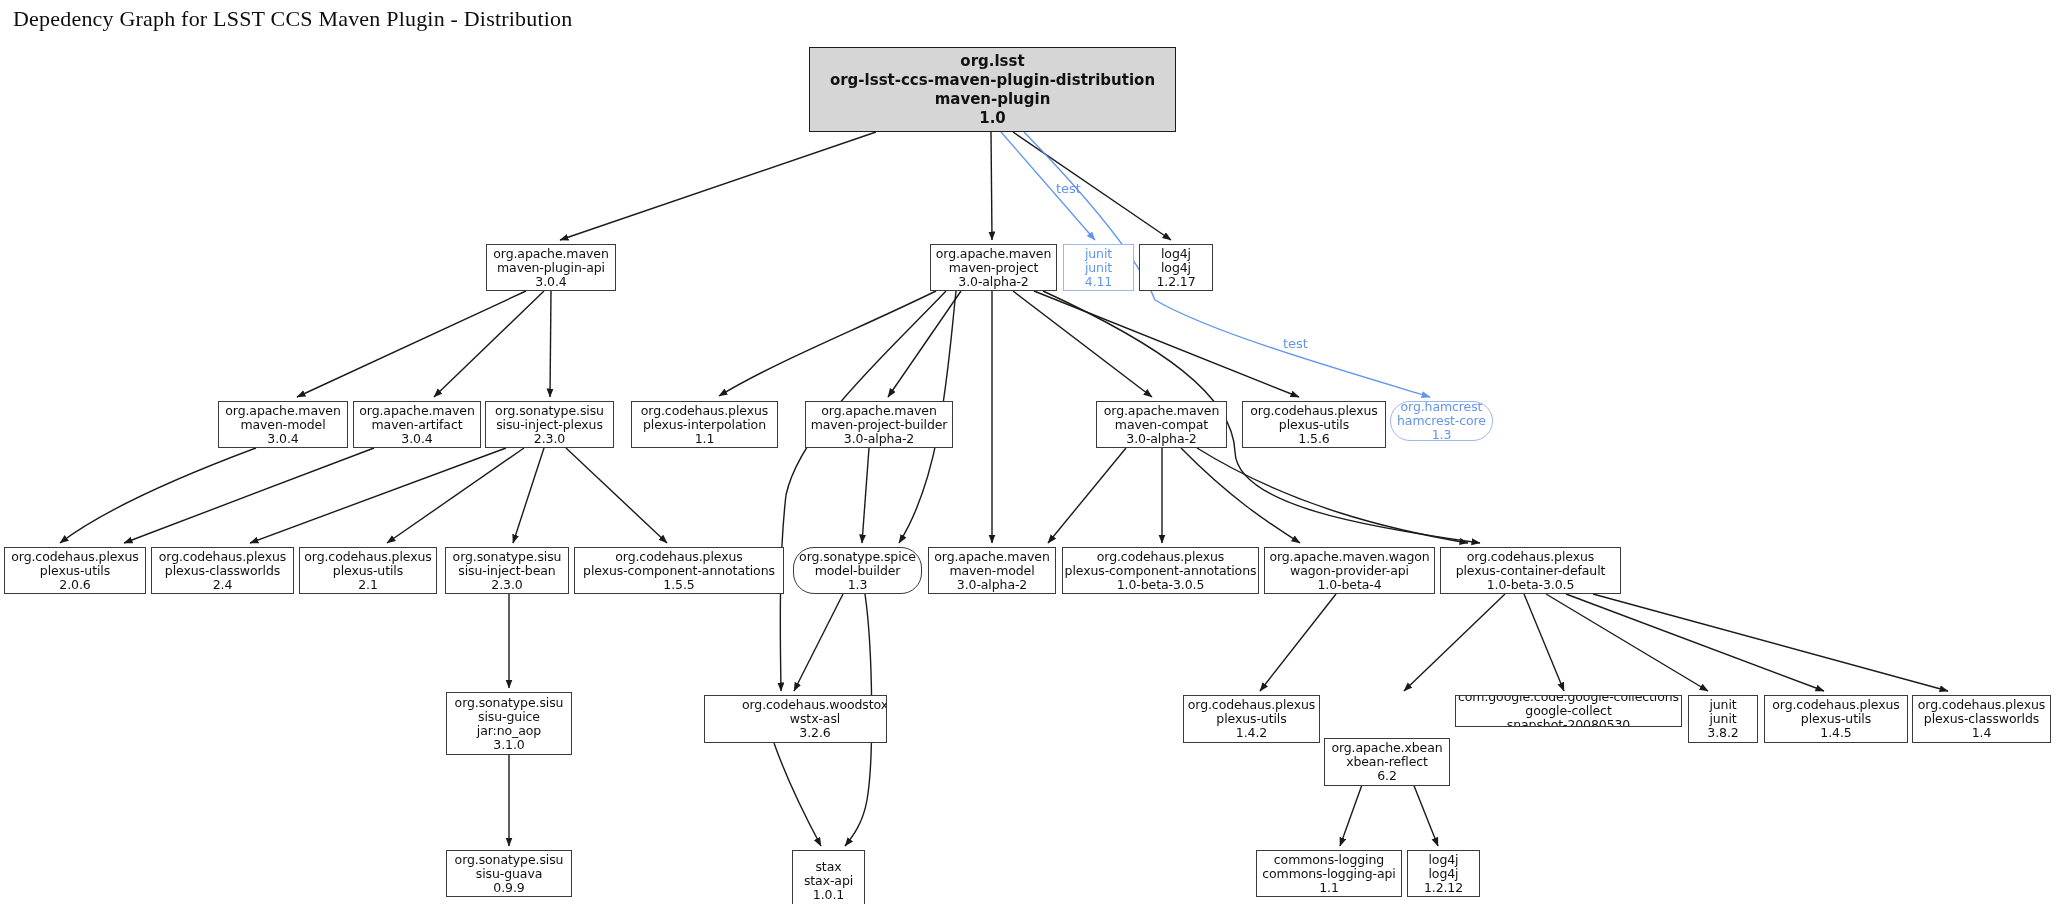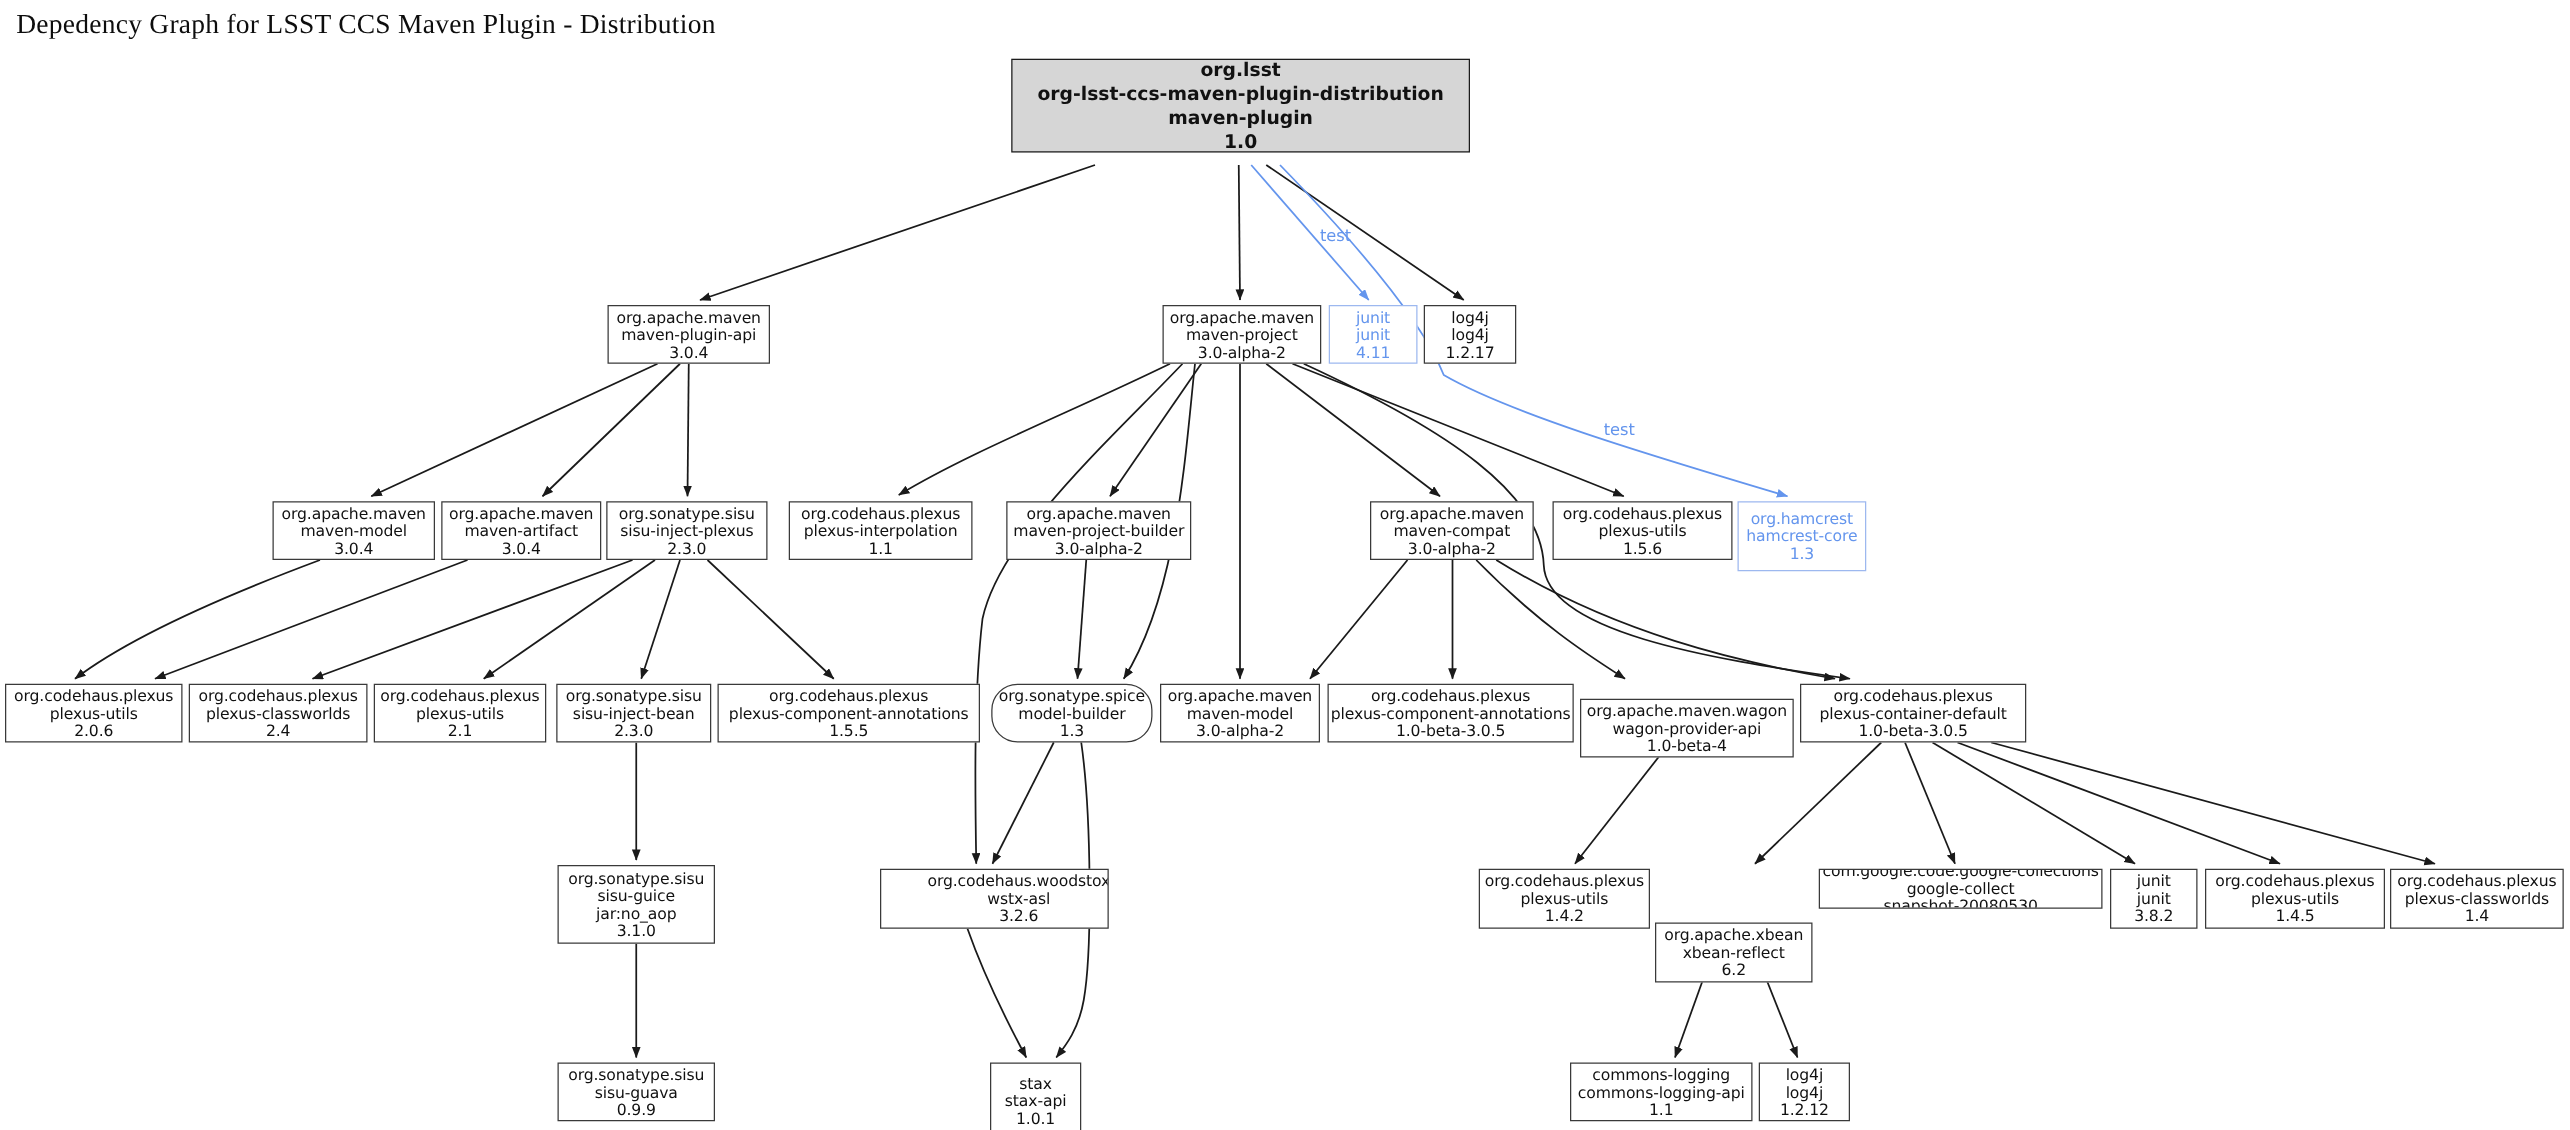"org.lsst" div.node { height: 75px -> 85px }
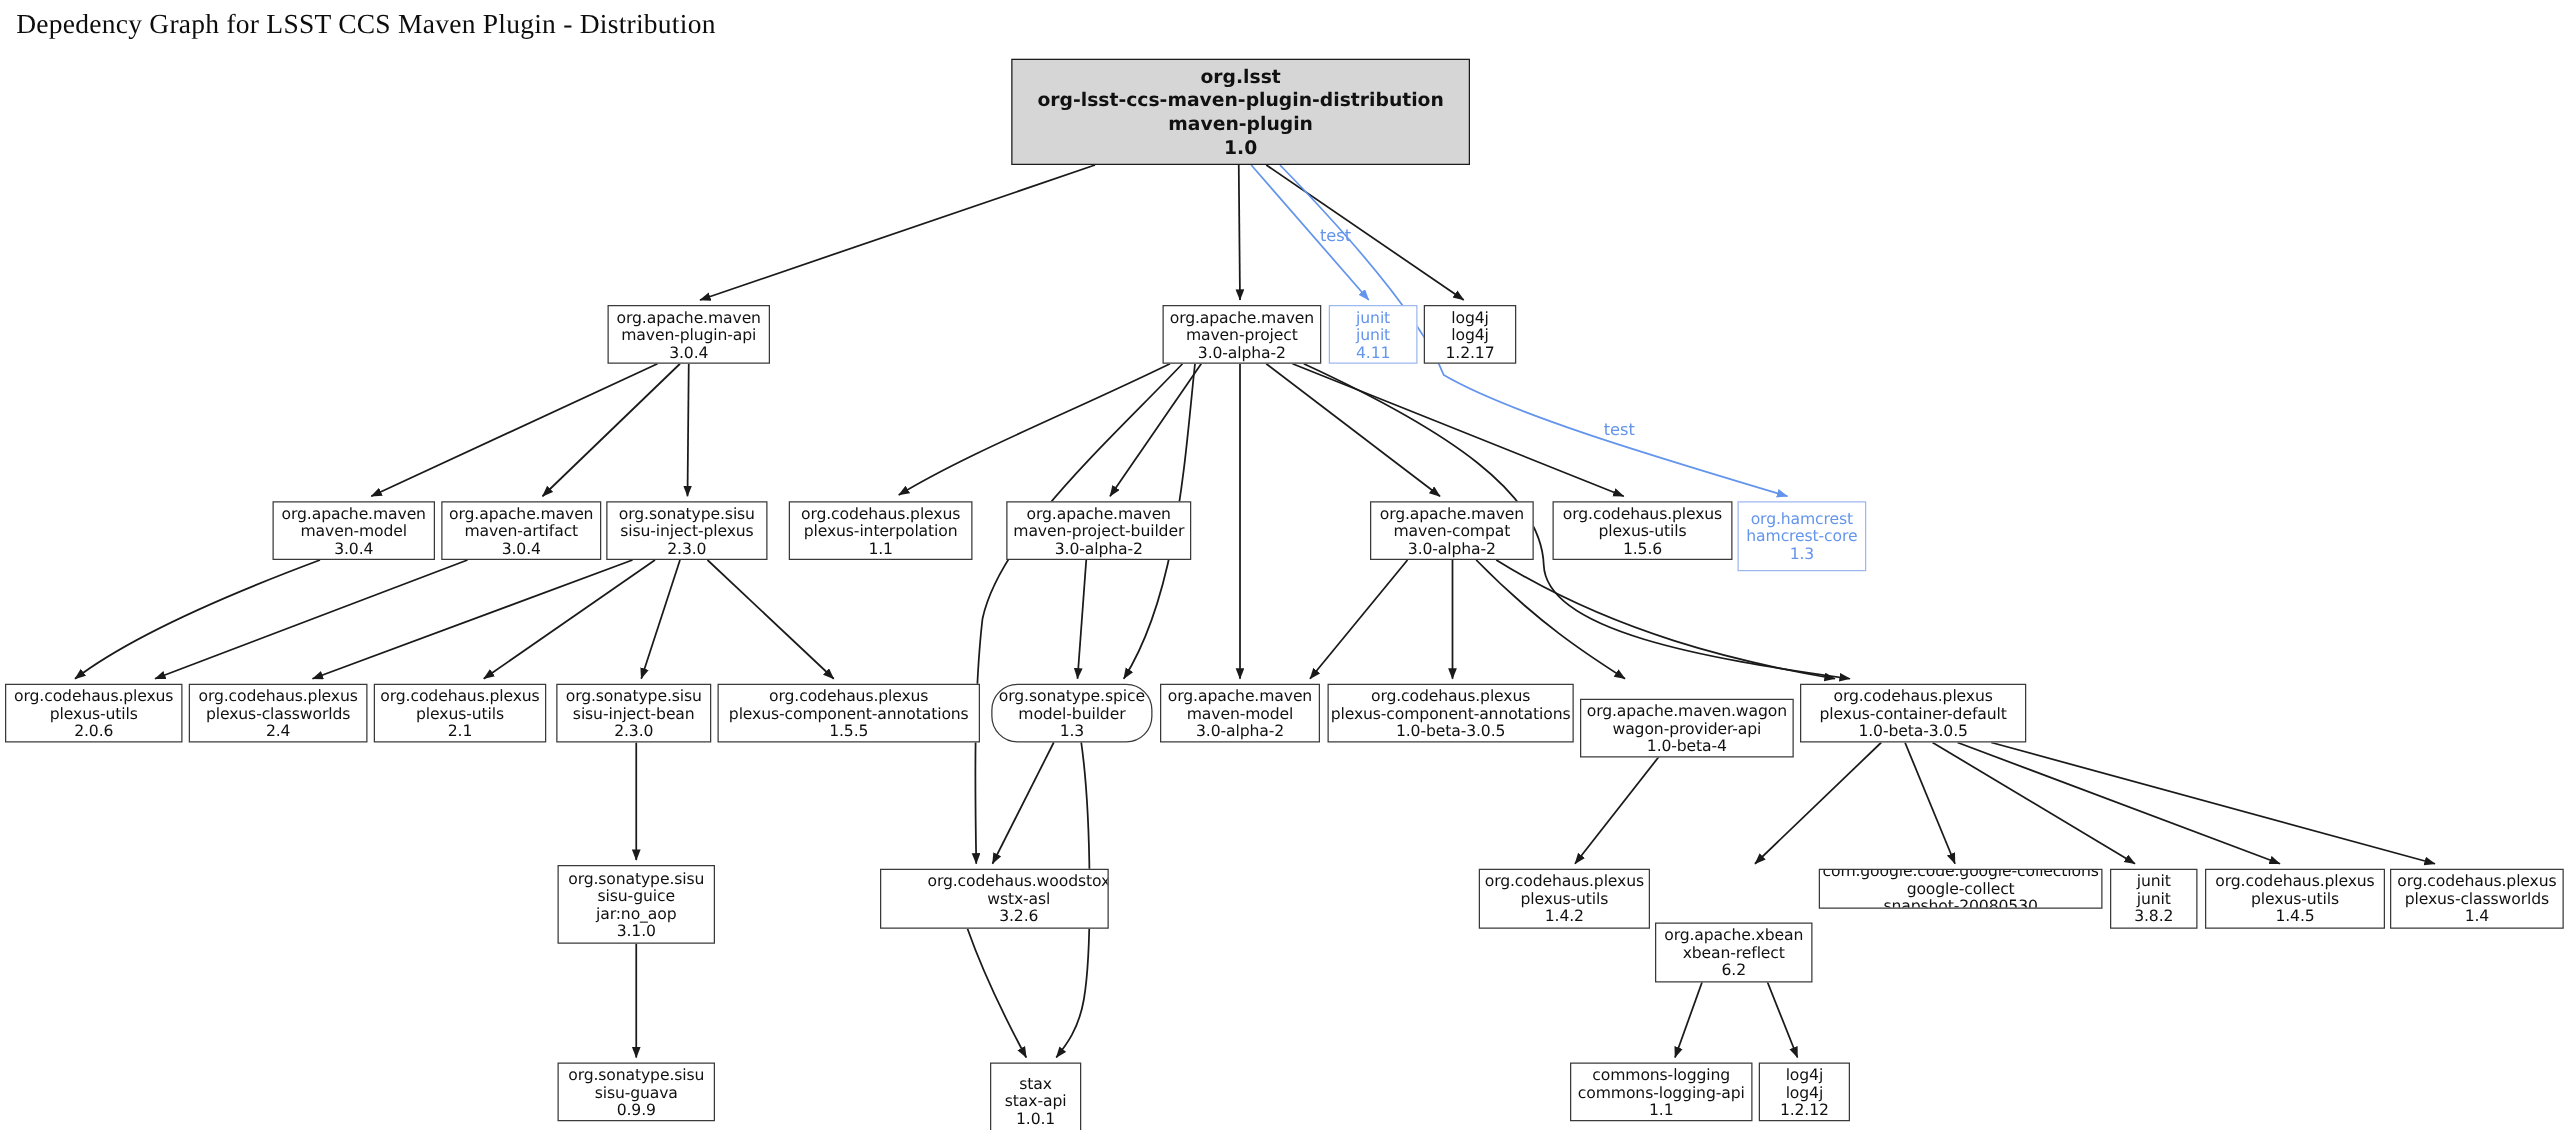"org.hamcrest" div.node { border-radius: none -> 22px; height: 56px -> 40px }
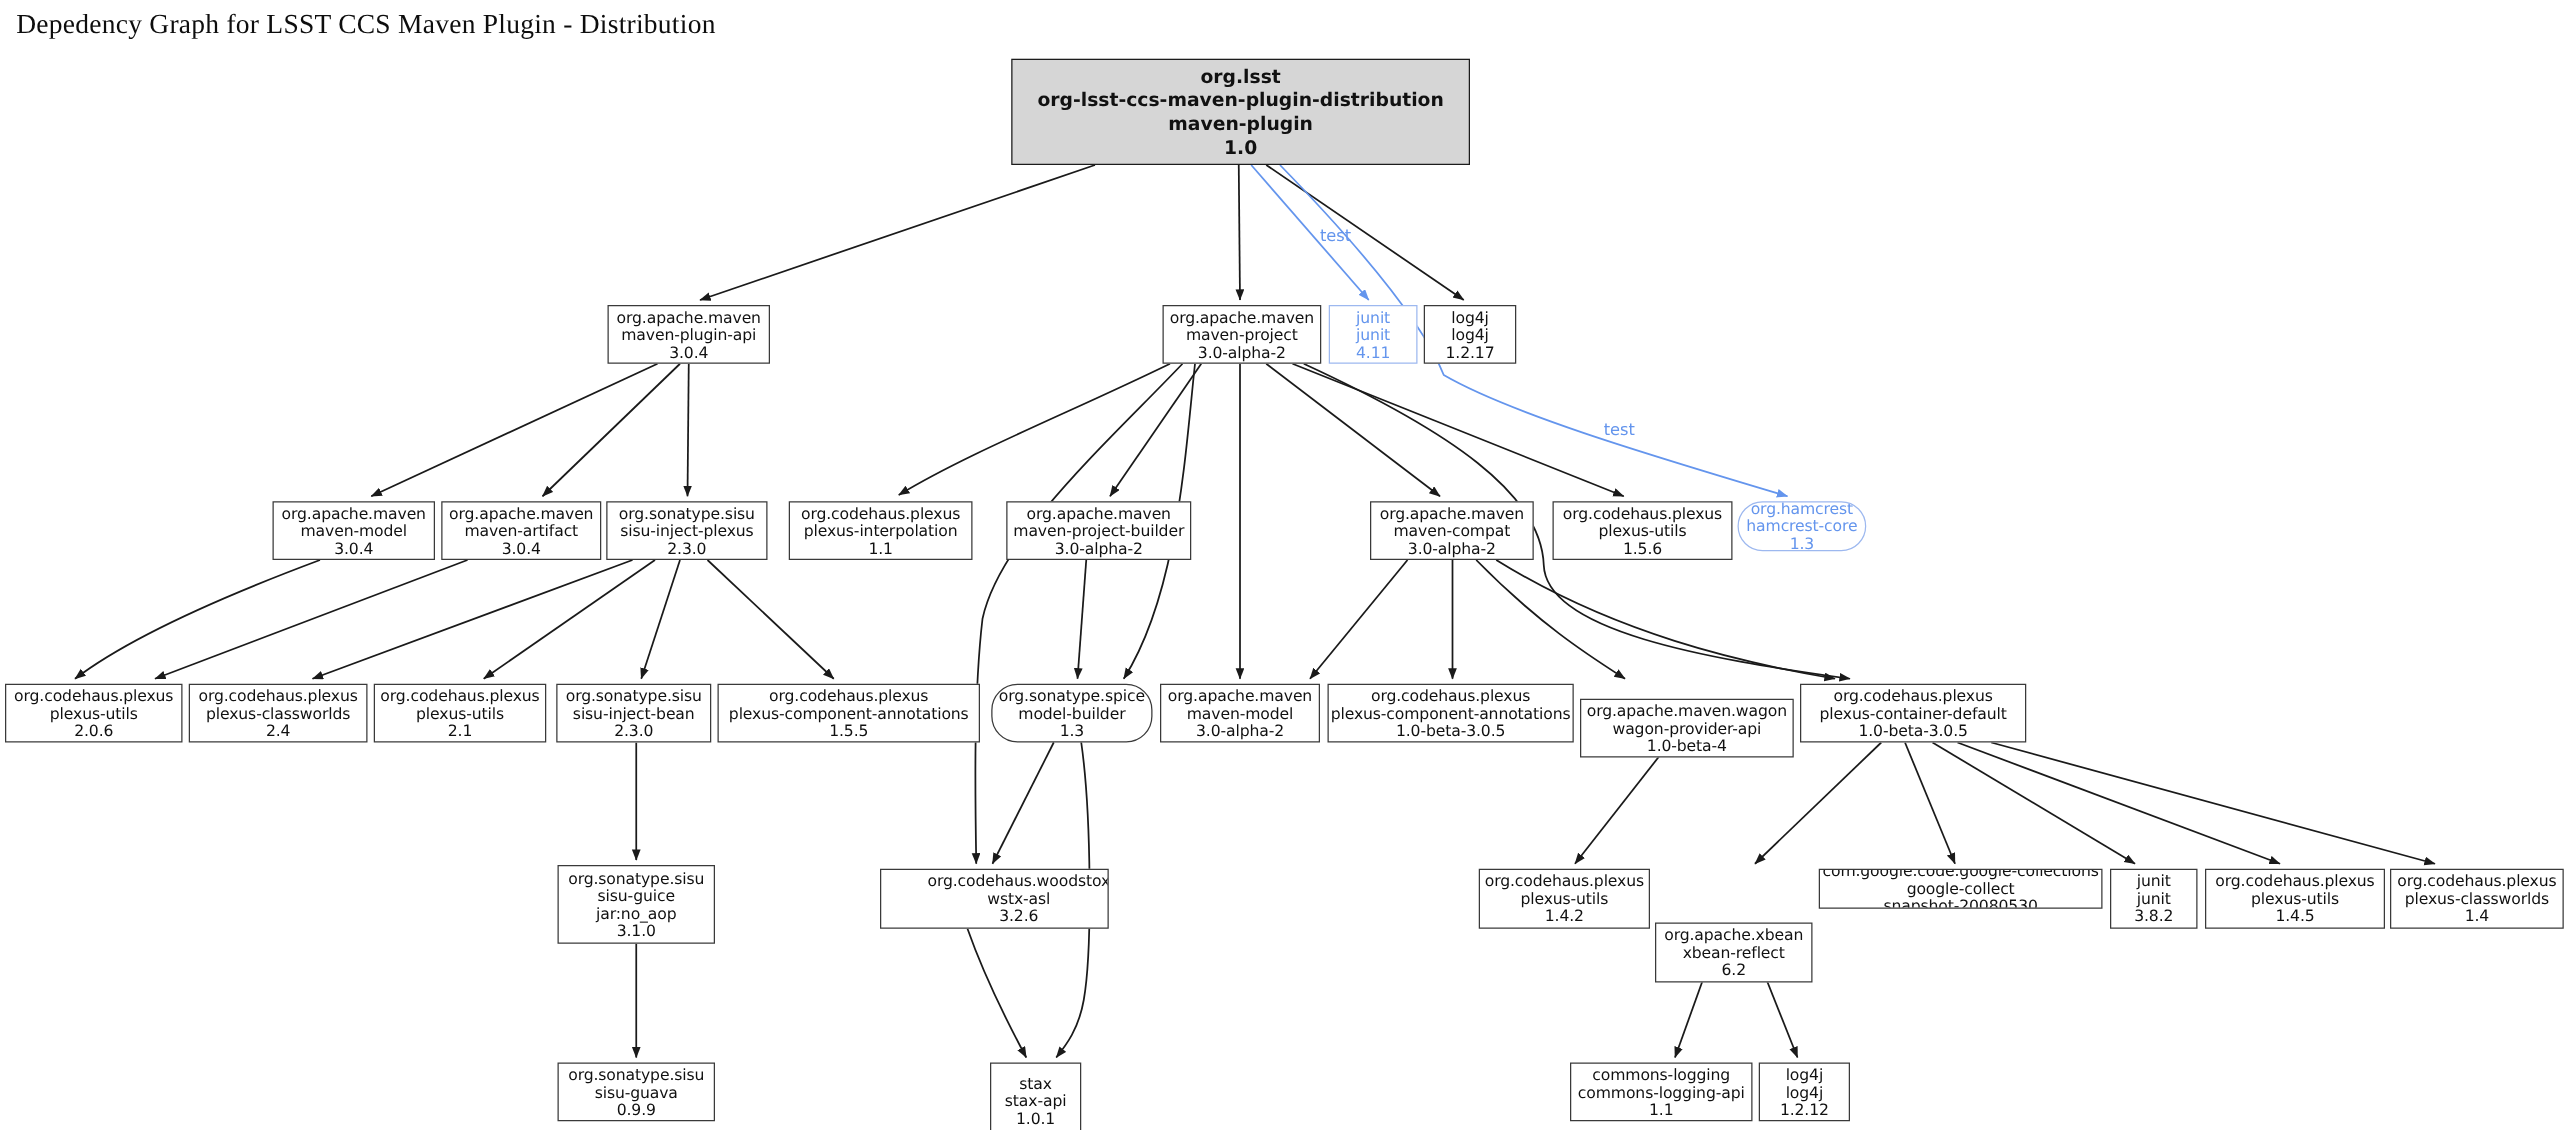"org.apache.maven.wagon" div.node { top: 559px -> 547px }
